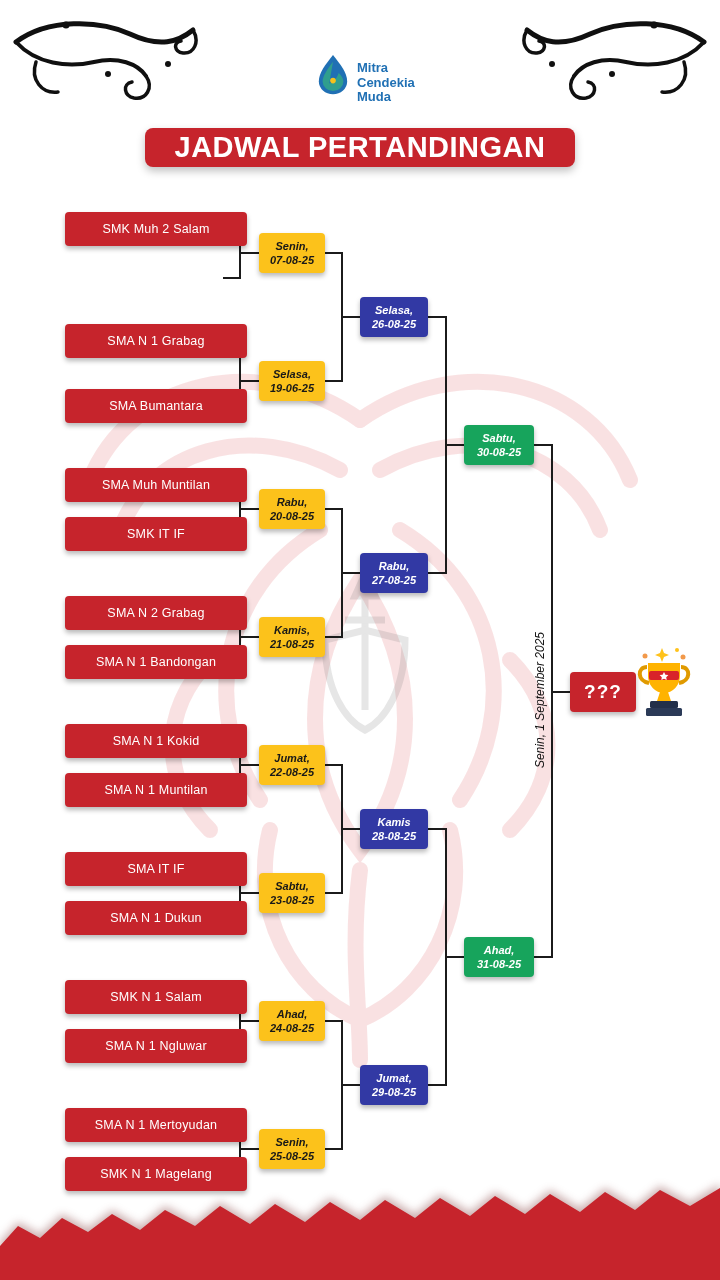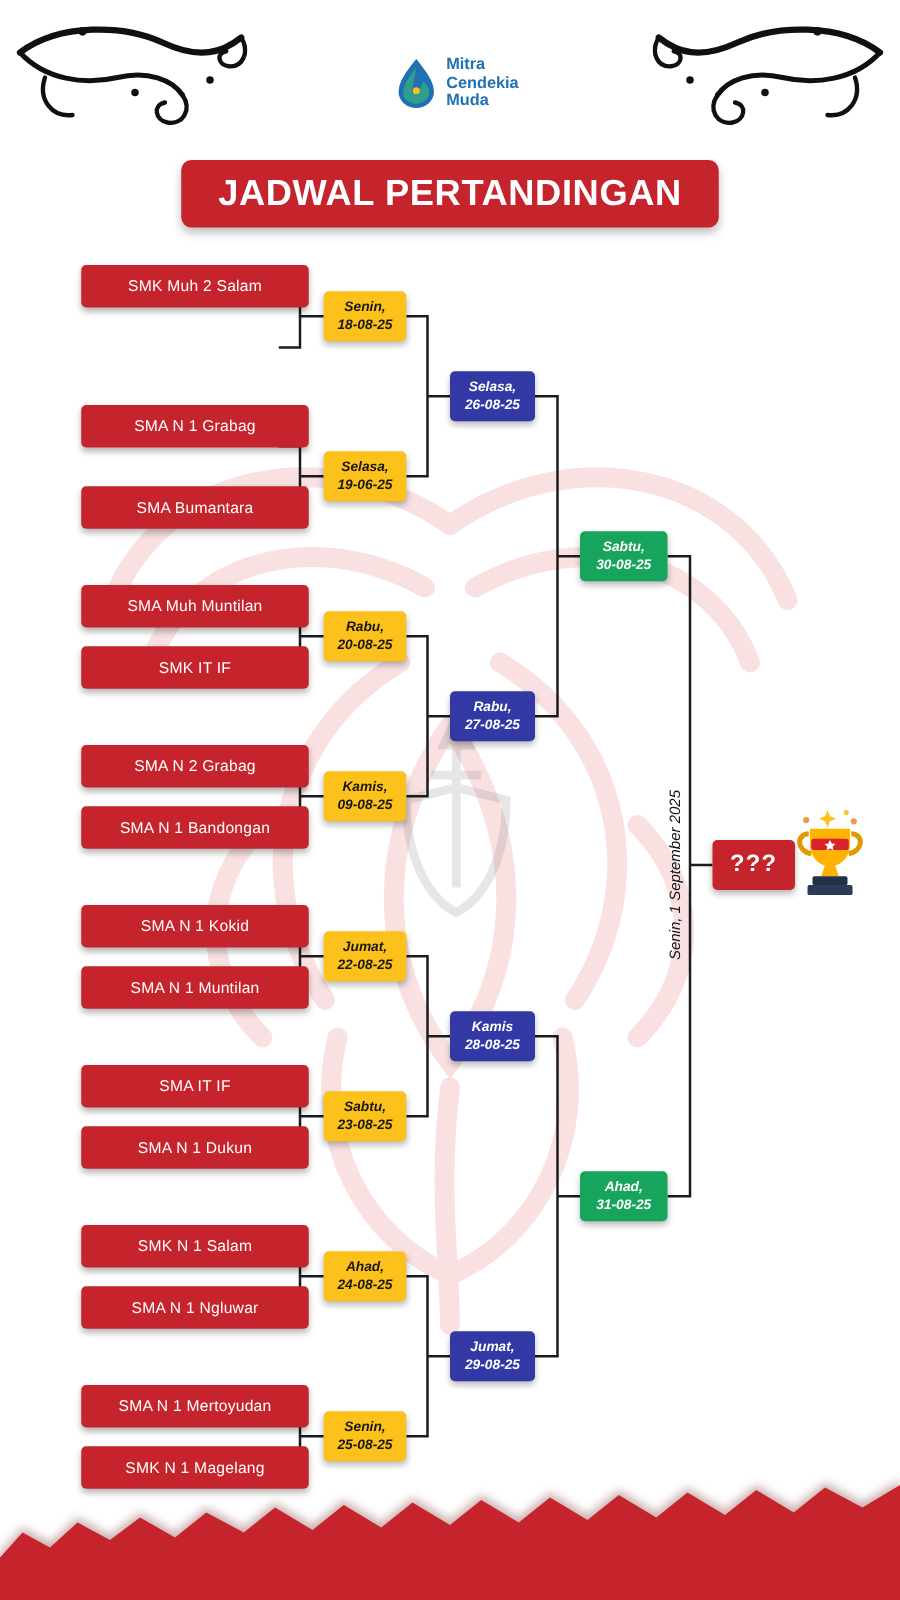"Mitra Cendekia Muda" .logo-text { margin-top: none -> 17px }
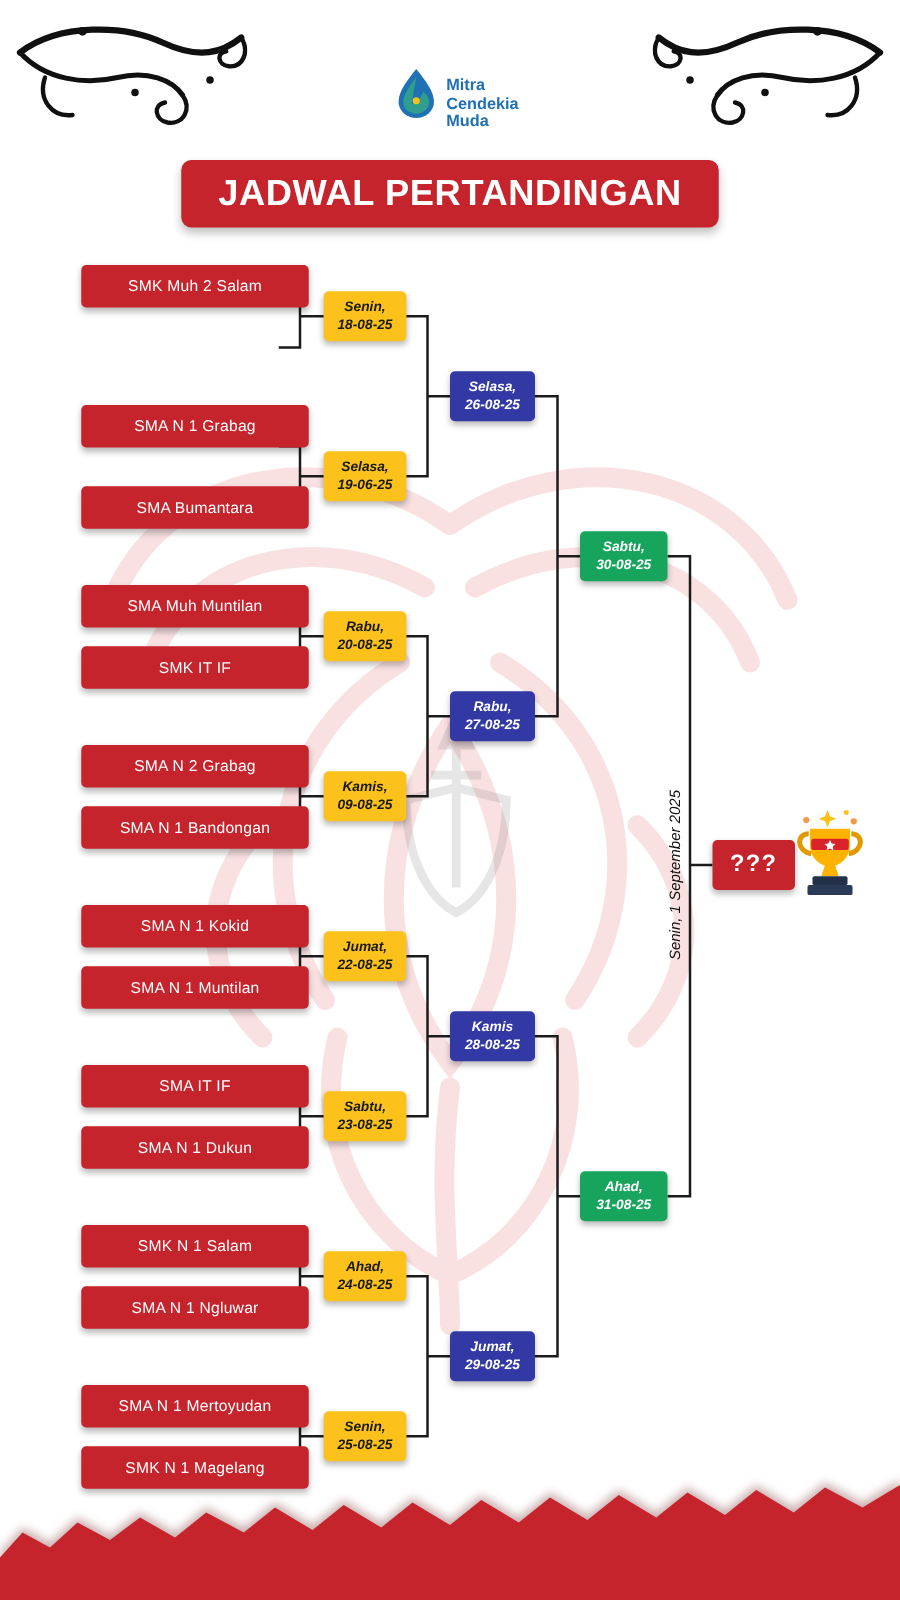"JADWAL PERTANDINGAN" .title-banner { height: 54px -> 39px }
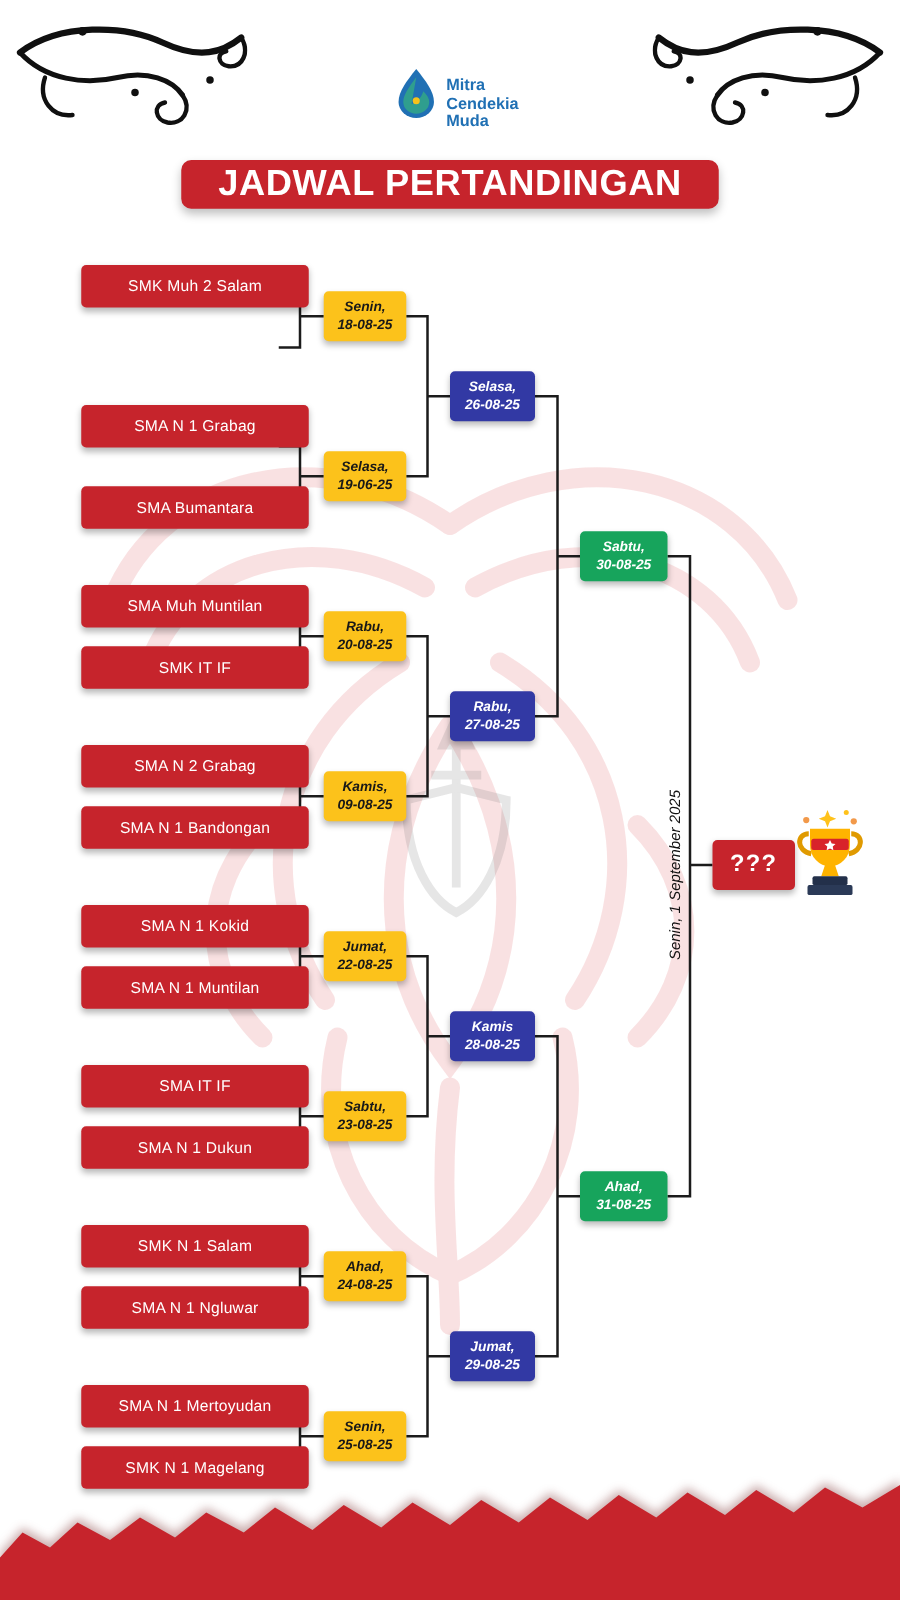"18-08-25" span { text: 18-08-25 -> 07-08-25 }
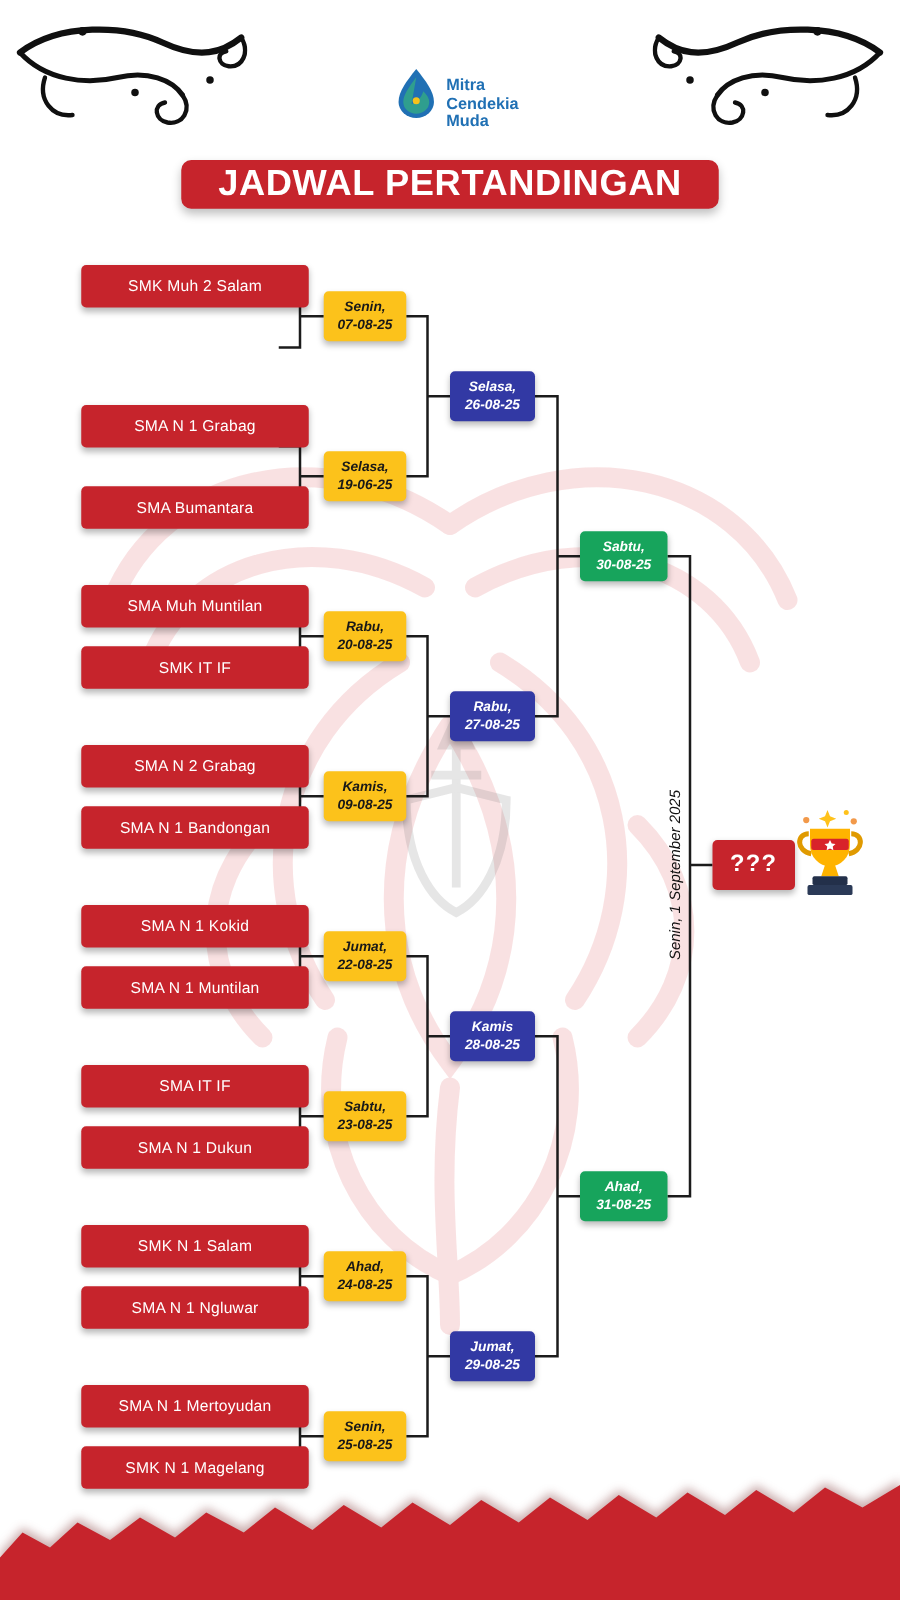"09-08-25" span { text: 09-08-25 -> 21-08-25 }
